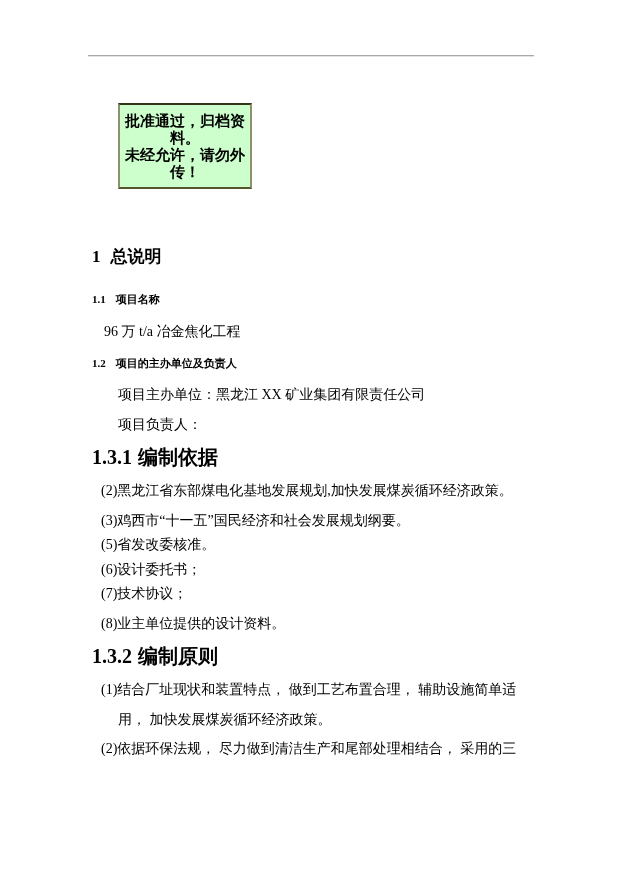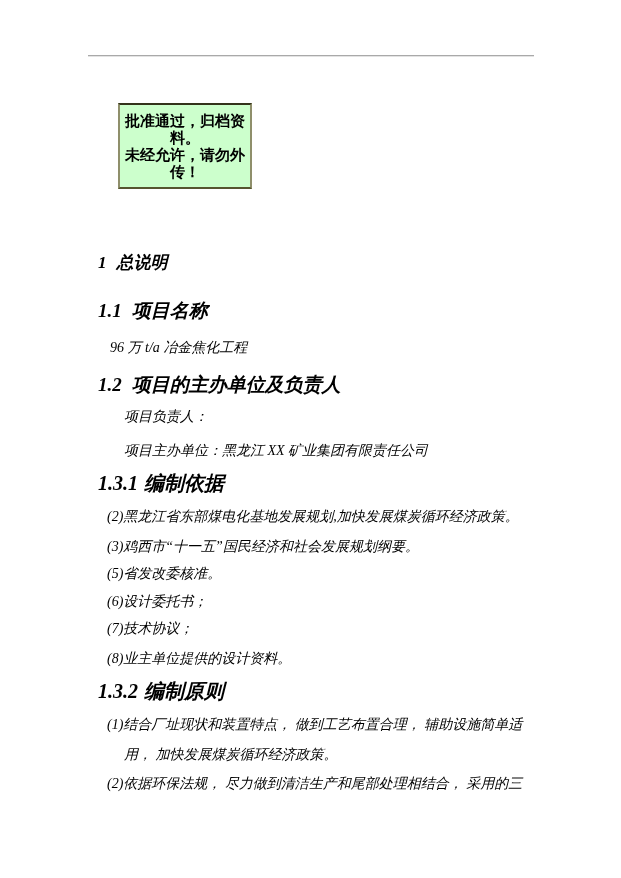"1 总说明" .doc p, .doc h1, .doc h2, .doc h3 { font-style: italic -> none; margin: 10px -> 4px }
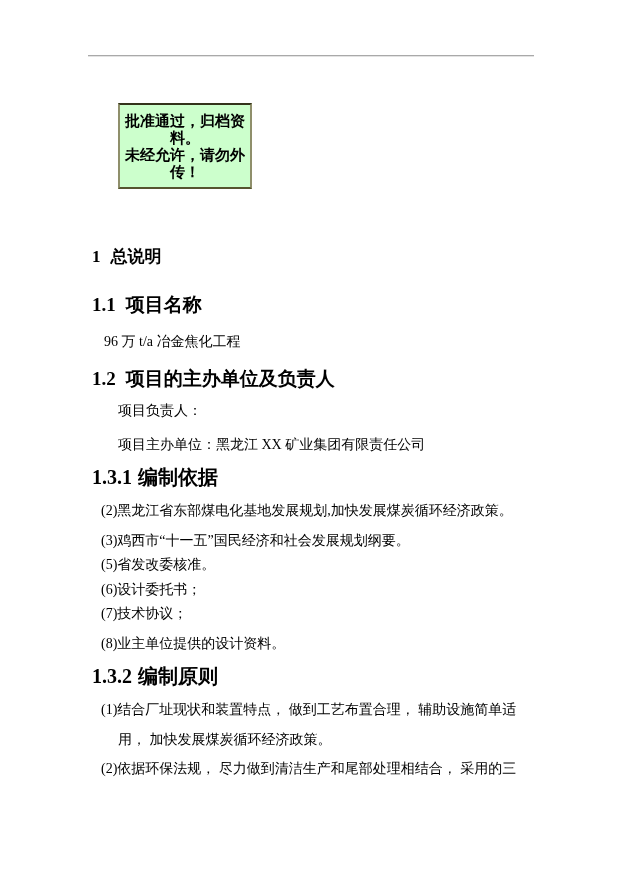"1.1 项目名称" .h2 { font-size: 19px -> 11px }
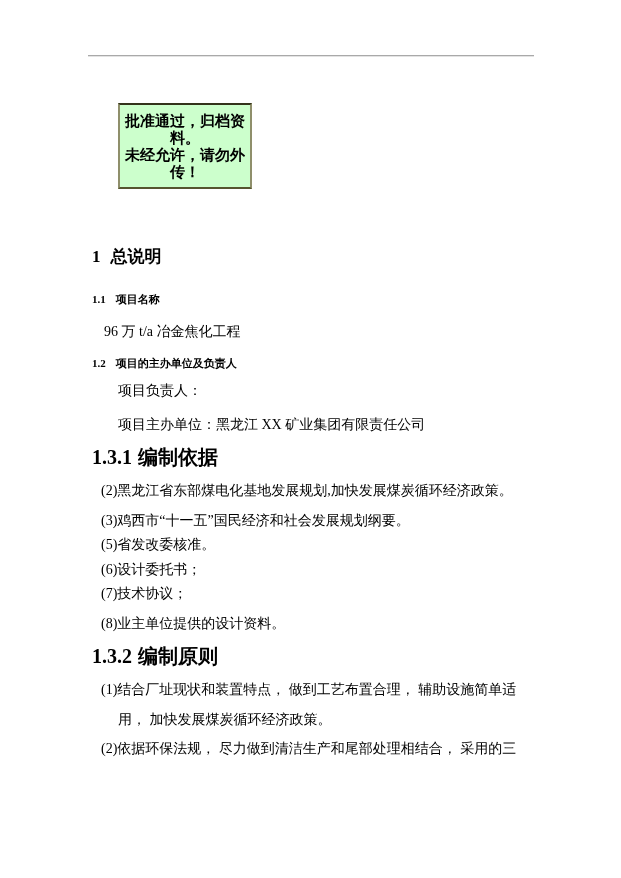"项目负责人：" p.ind-2 { order: before "项目主办单位：黑龙江 XX 矿业集团有限责任公司" -> after "项目主办单位：黑龙江 XX 矿业集团有限责任公司" }
